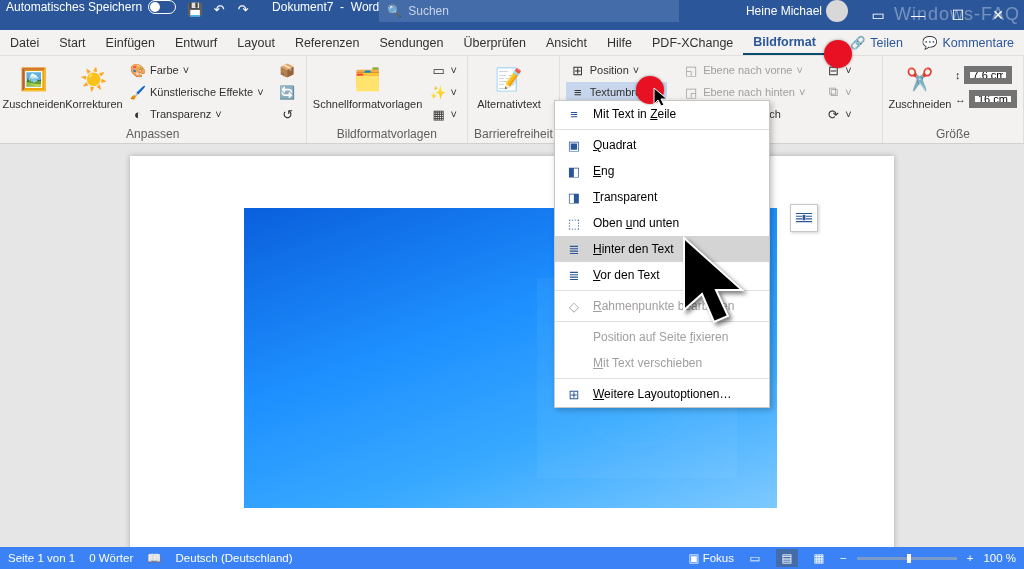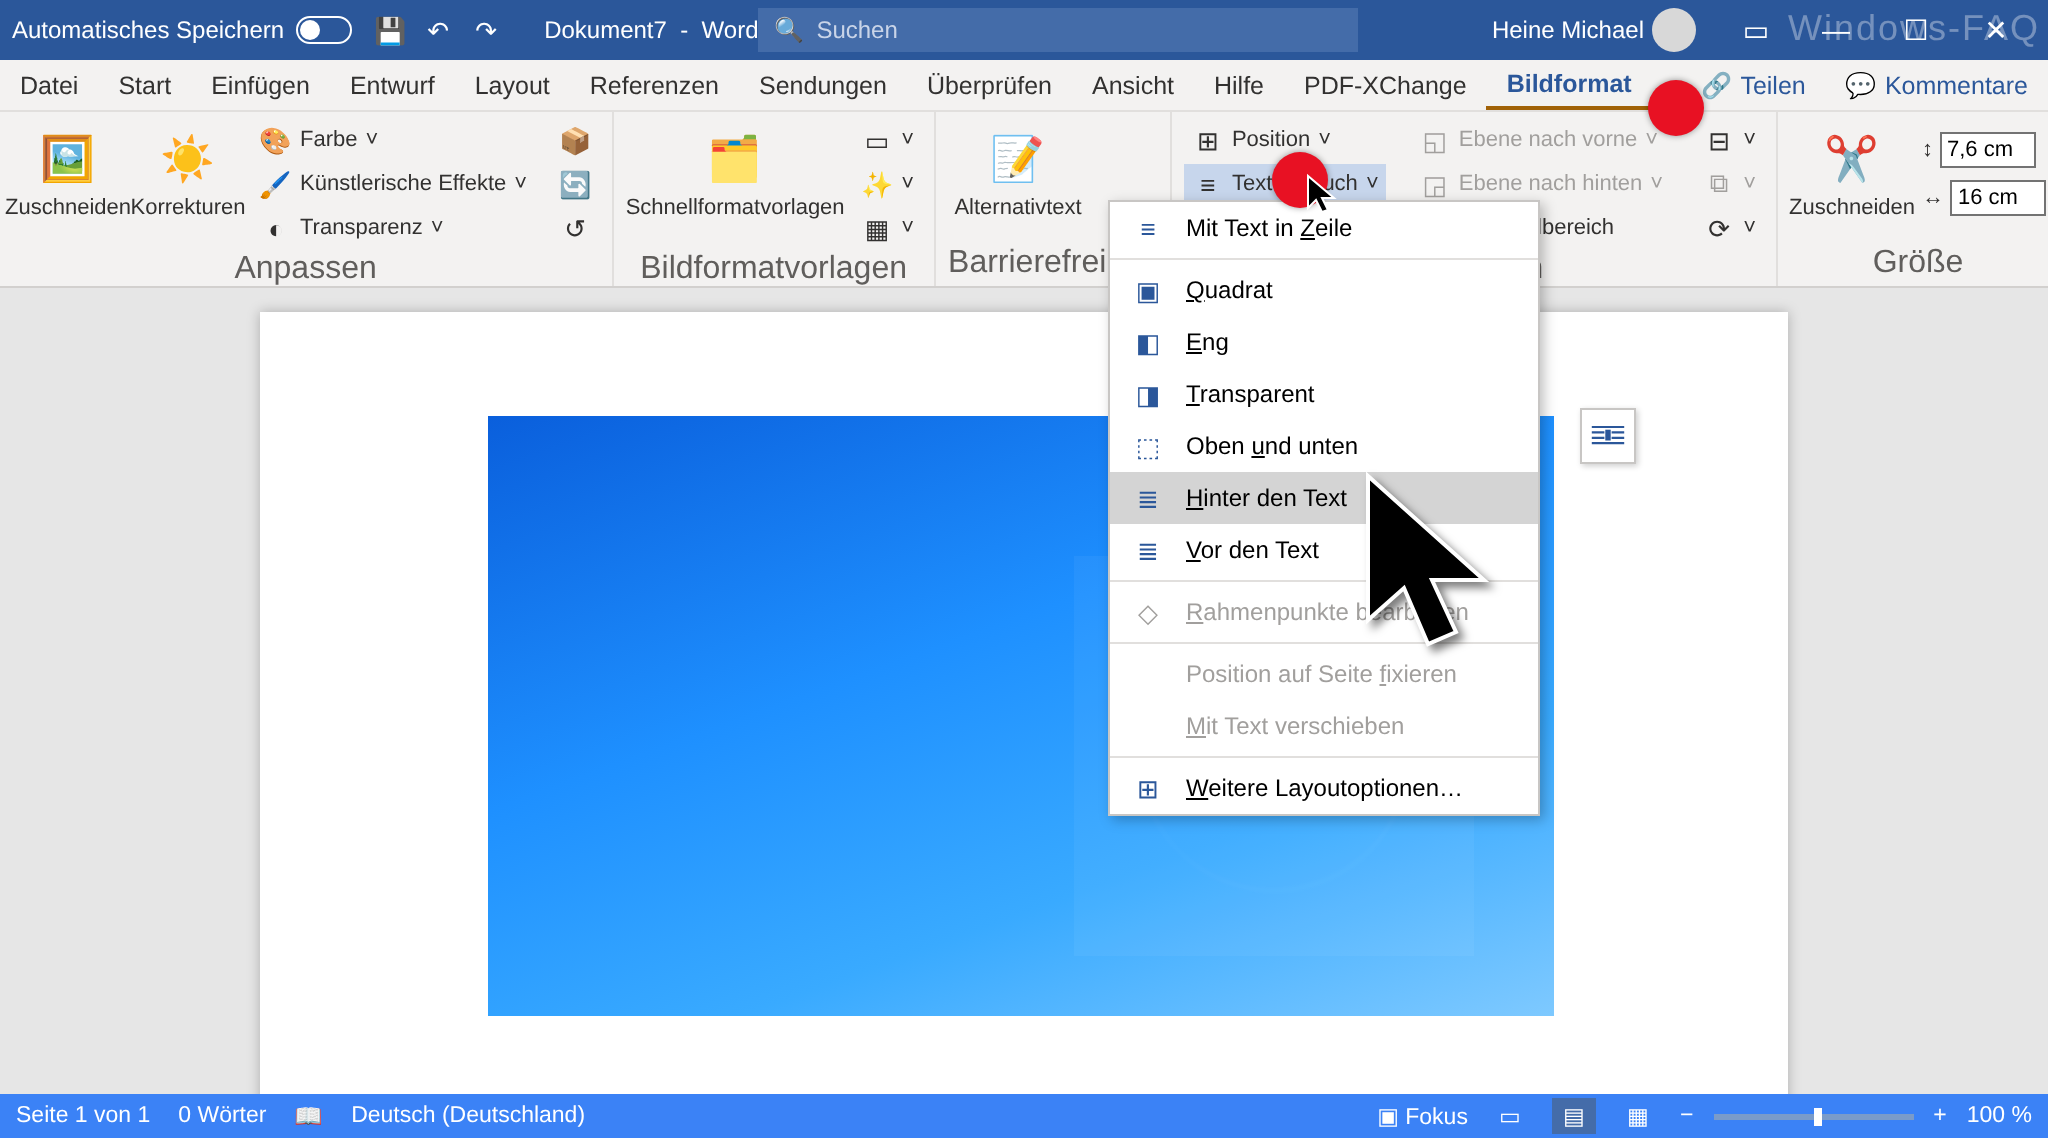"Automatisches Speichern" .titlebar { align-items: center -> flex-start }
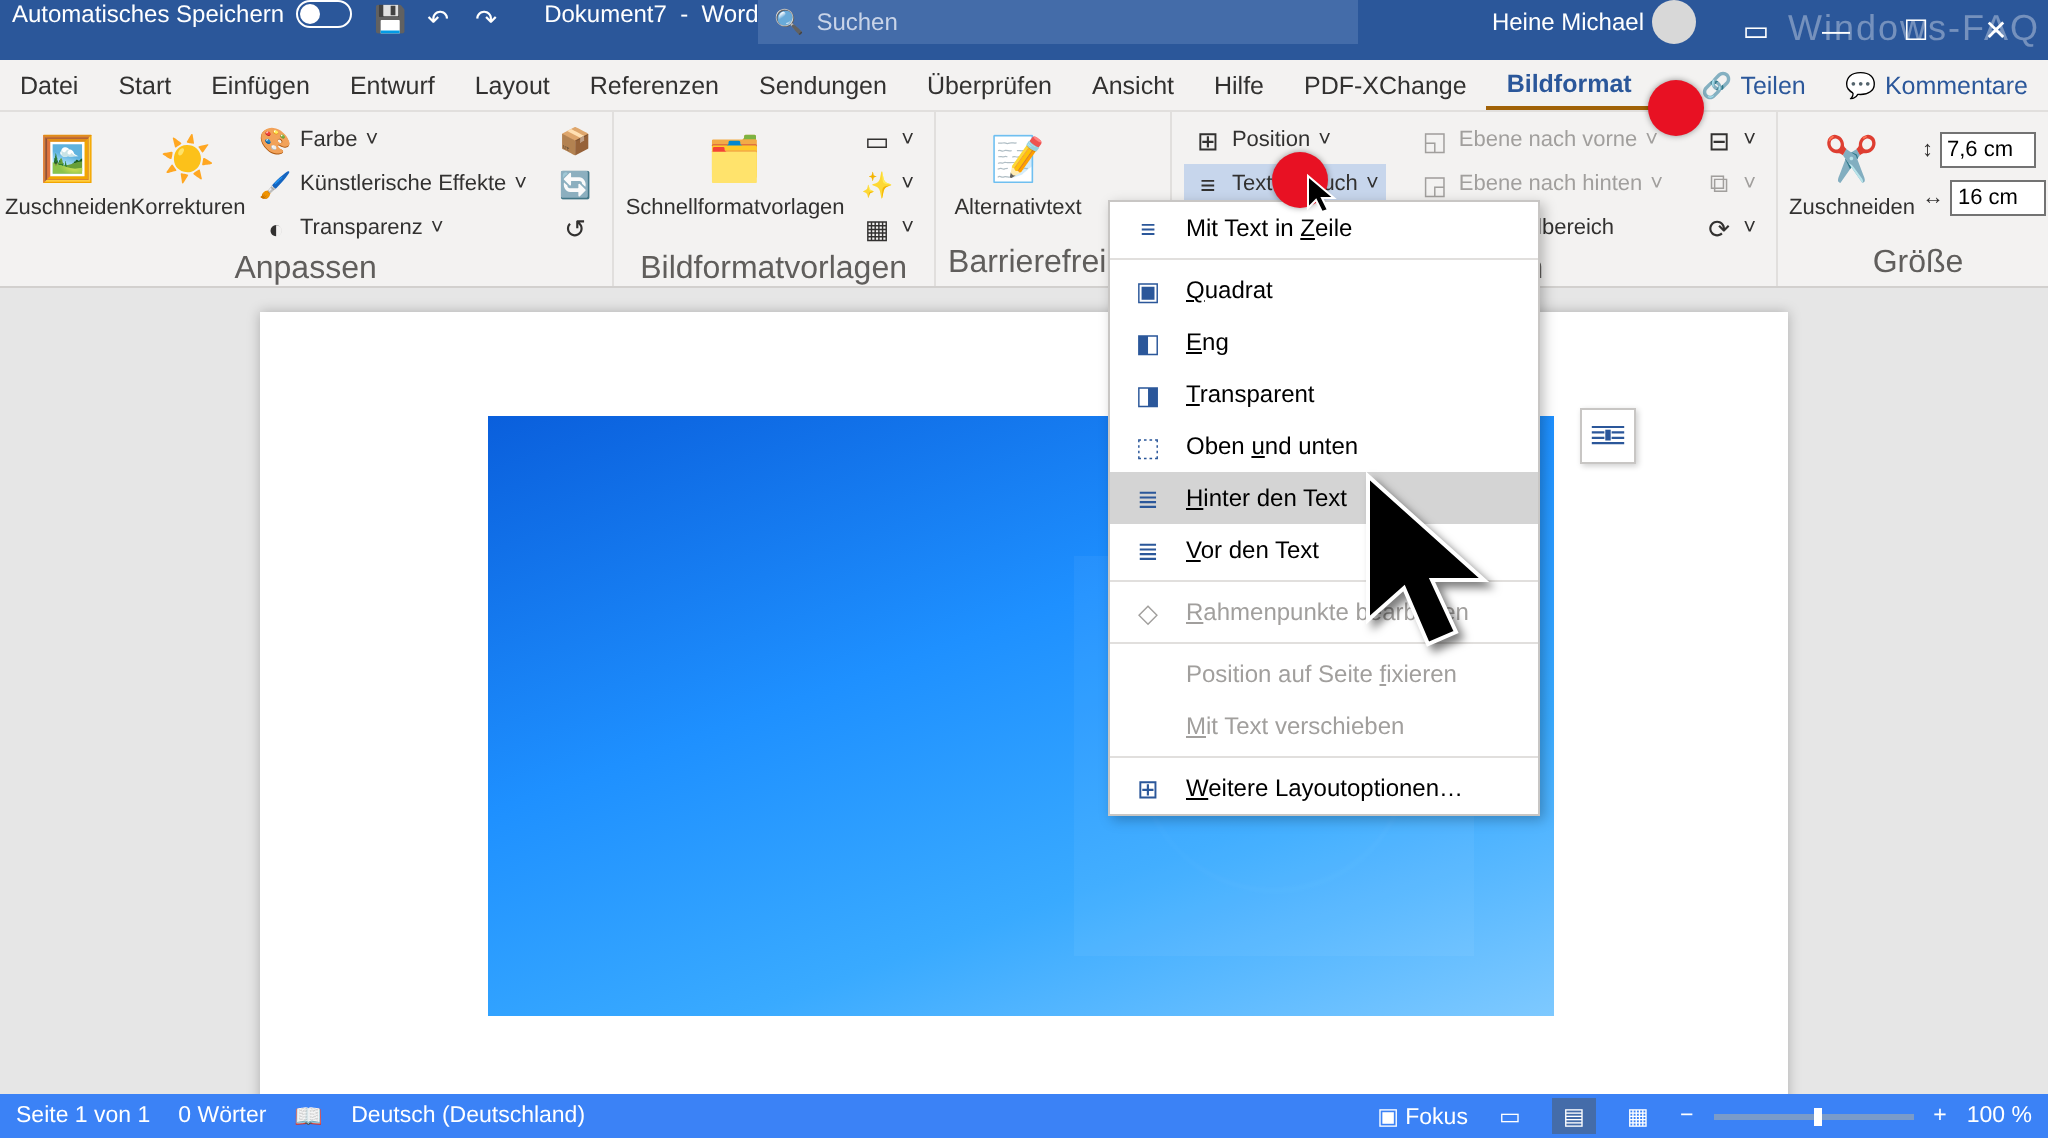"Bildformat" .tabs .tab.active { border-bottom: 2px solid #a16207 -> 2px solid #0c4a6e }
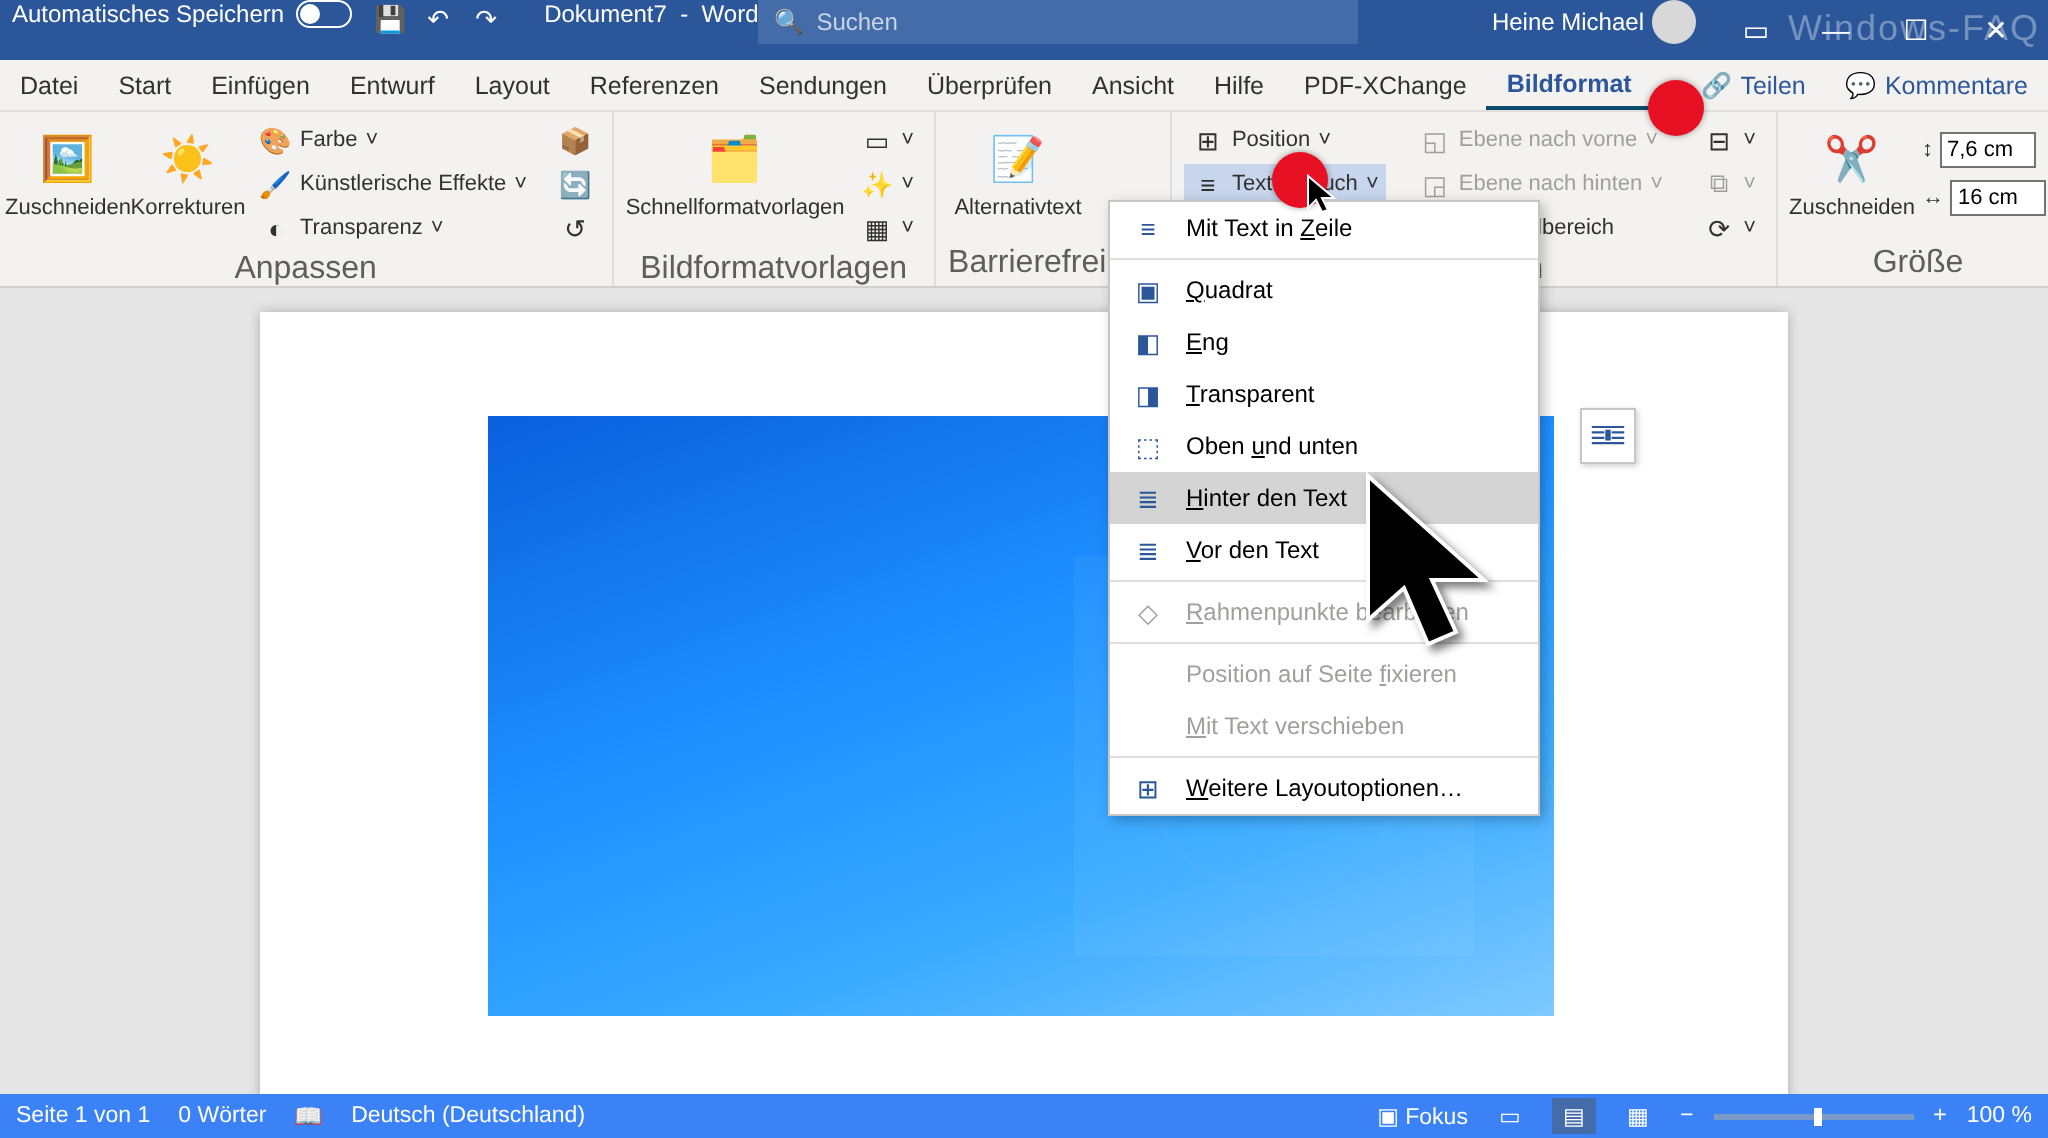"7,6 cm" .ribbon .sizebox input { border: 1px solid #737373 -> 6px solid #737373 }
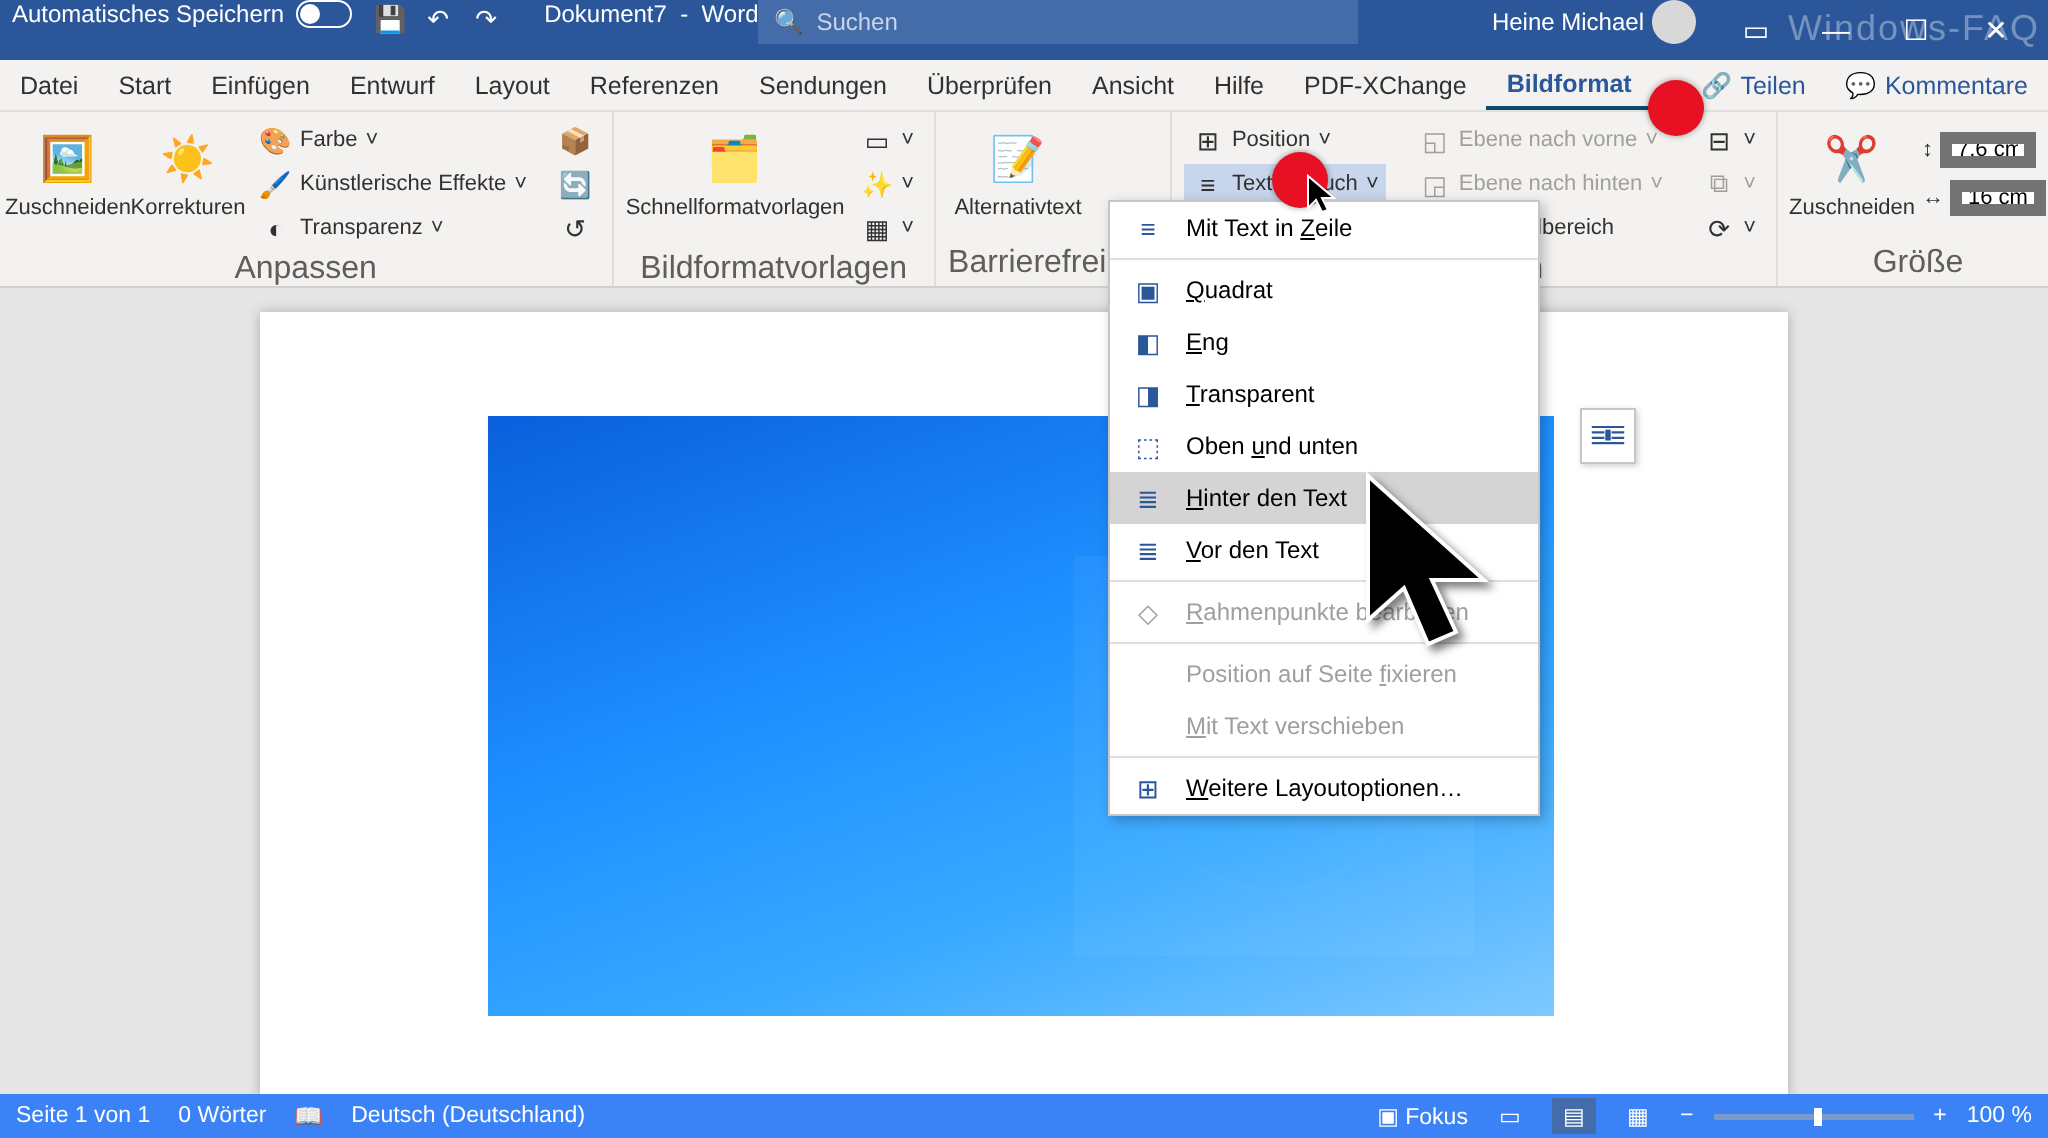"Anpassen" .ribbon .group .label { font-size: 16px -> 12px }
